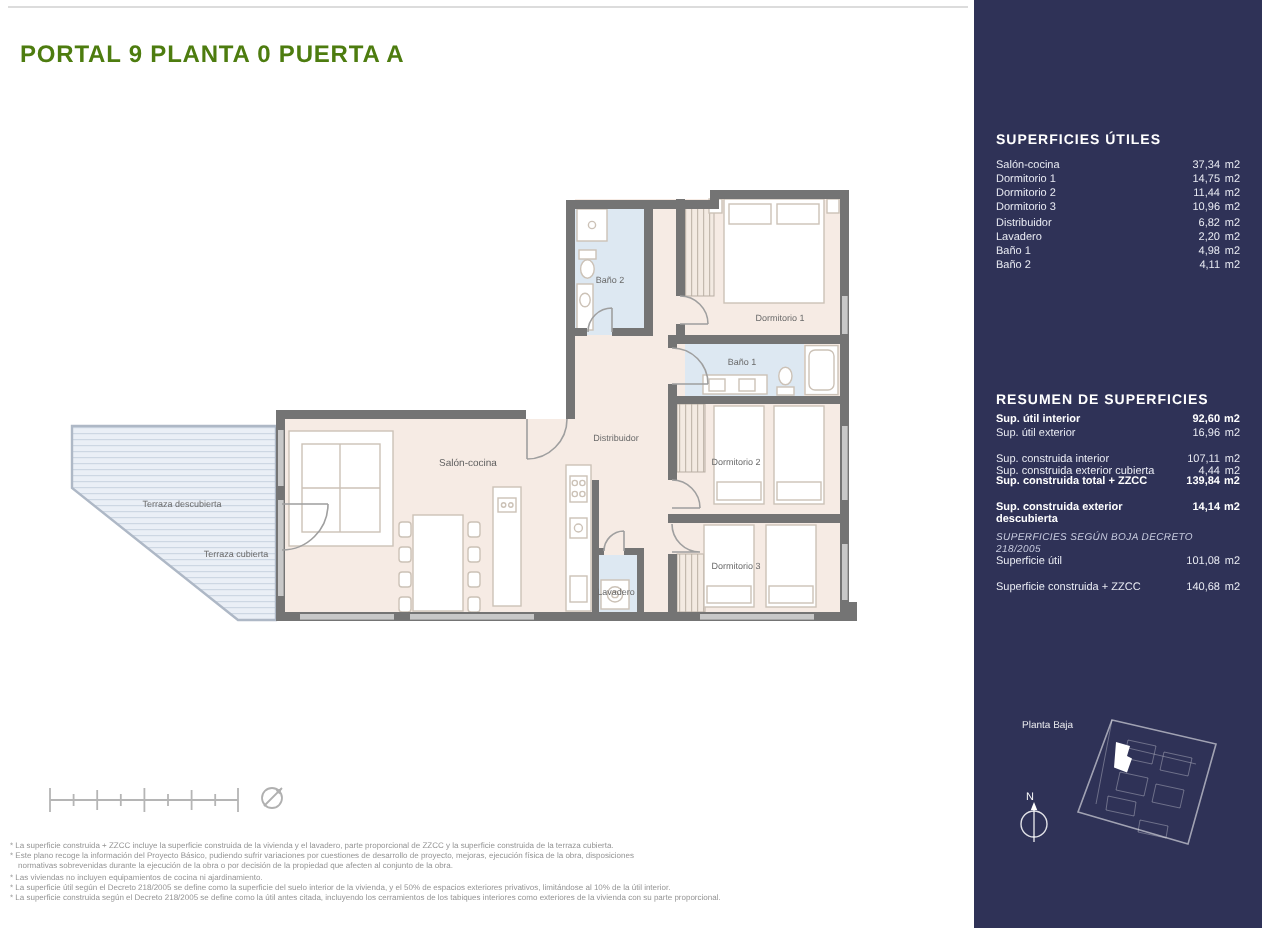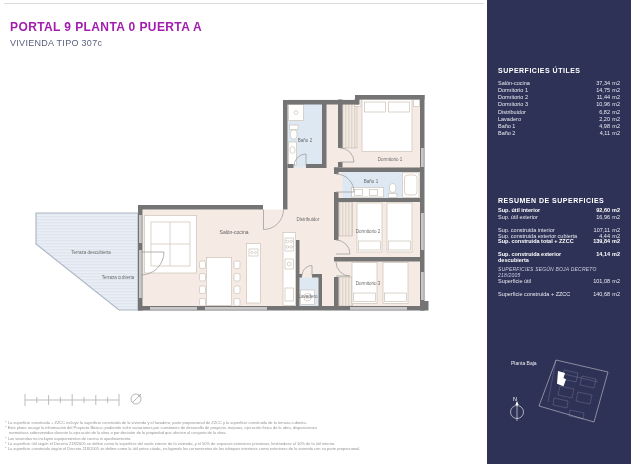"PORTAL 9 PLANTA 0 PUERTA" .header .title { color: #a21caf -> #4d7c0f }
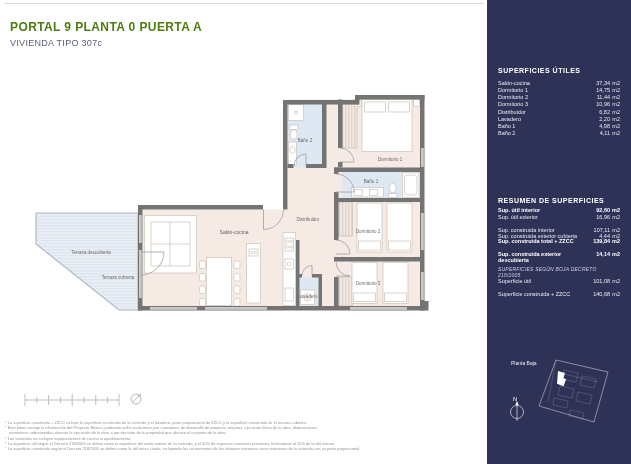"VIVIENDA TIPO 307c" div.subtitle { html: <div>VIVIENDA TIPO 307c</div> -> none }
